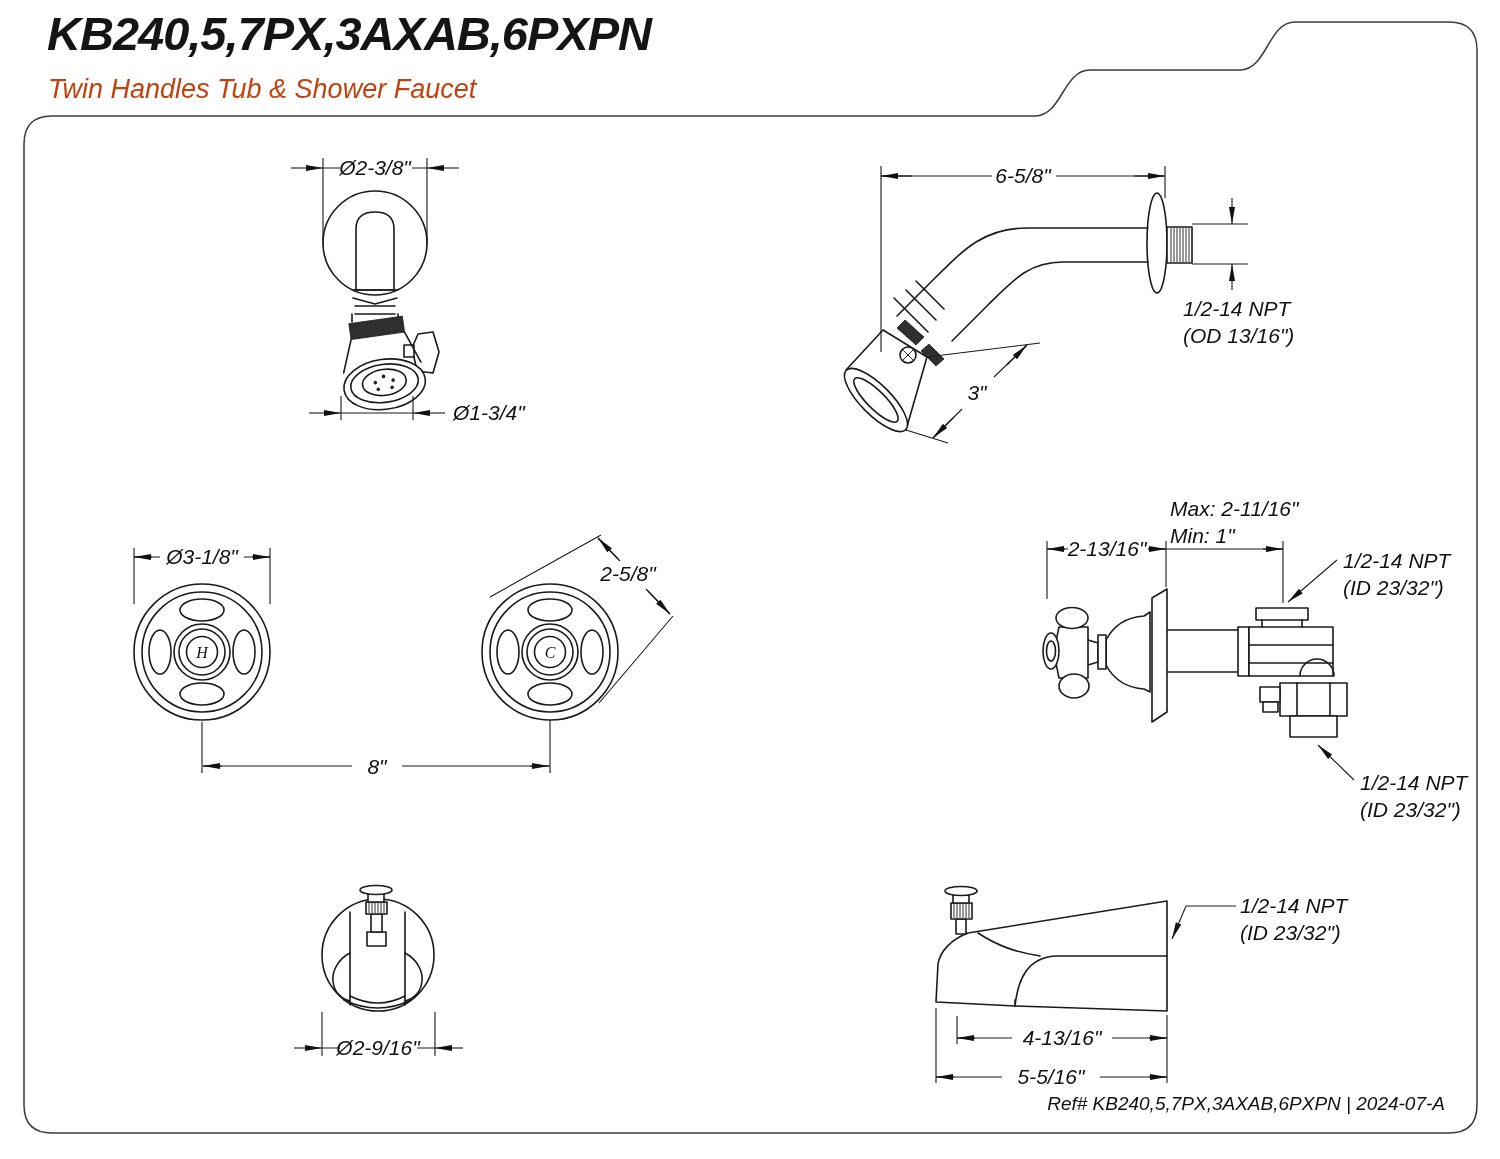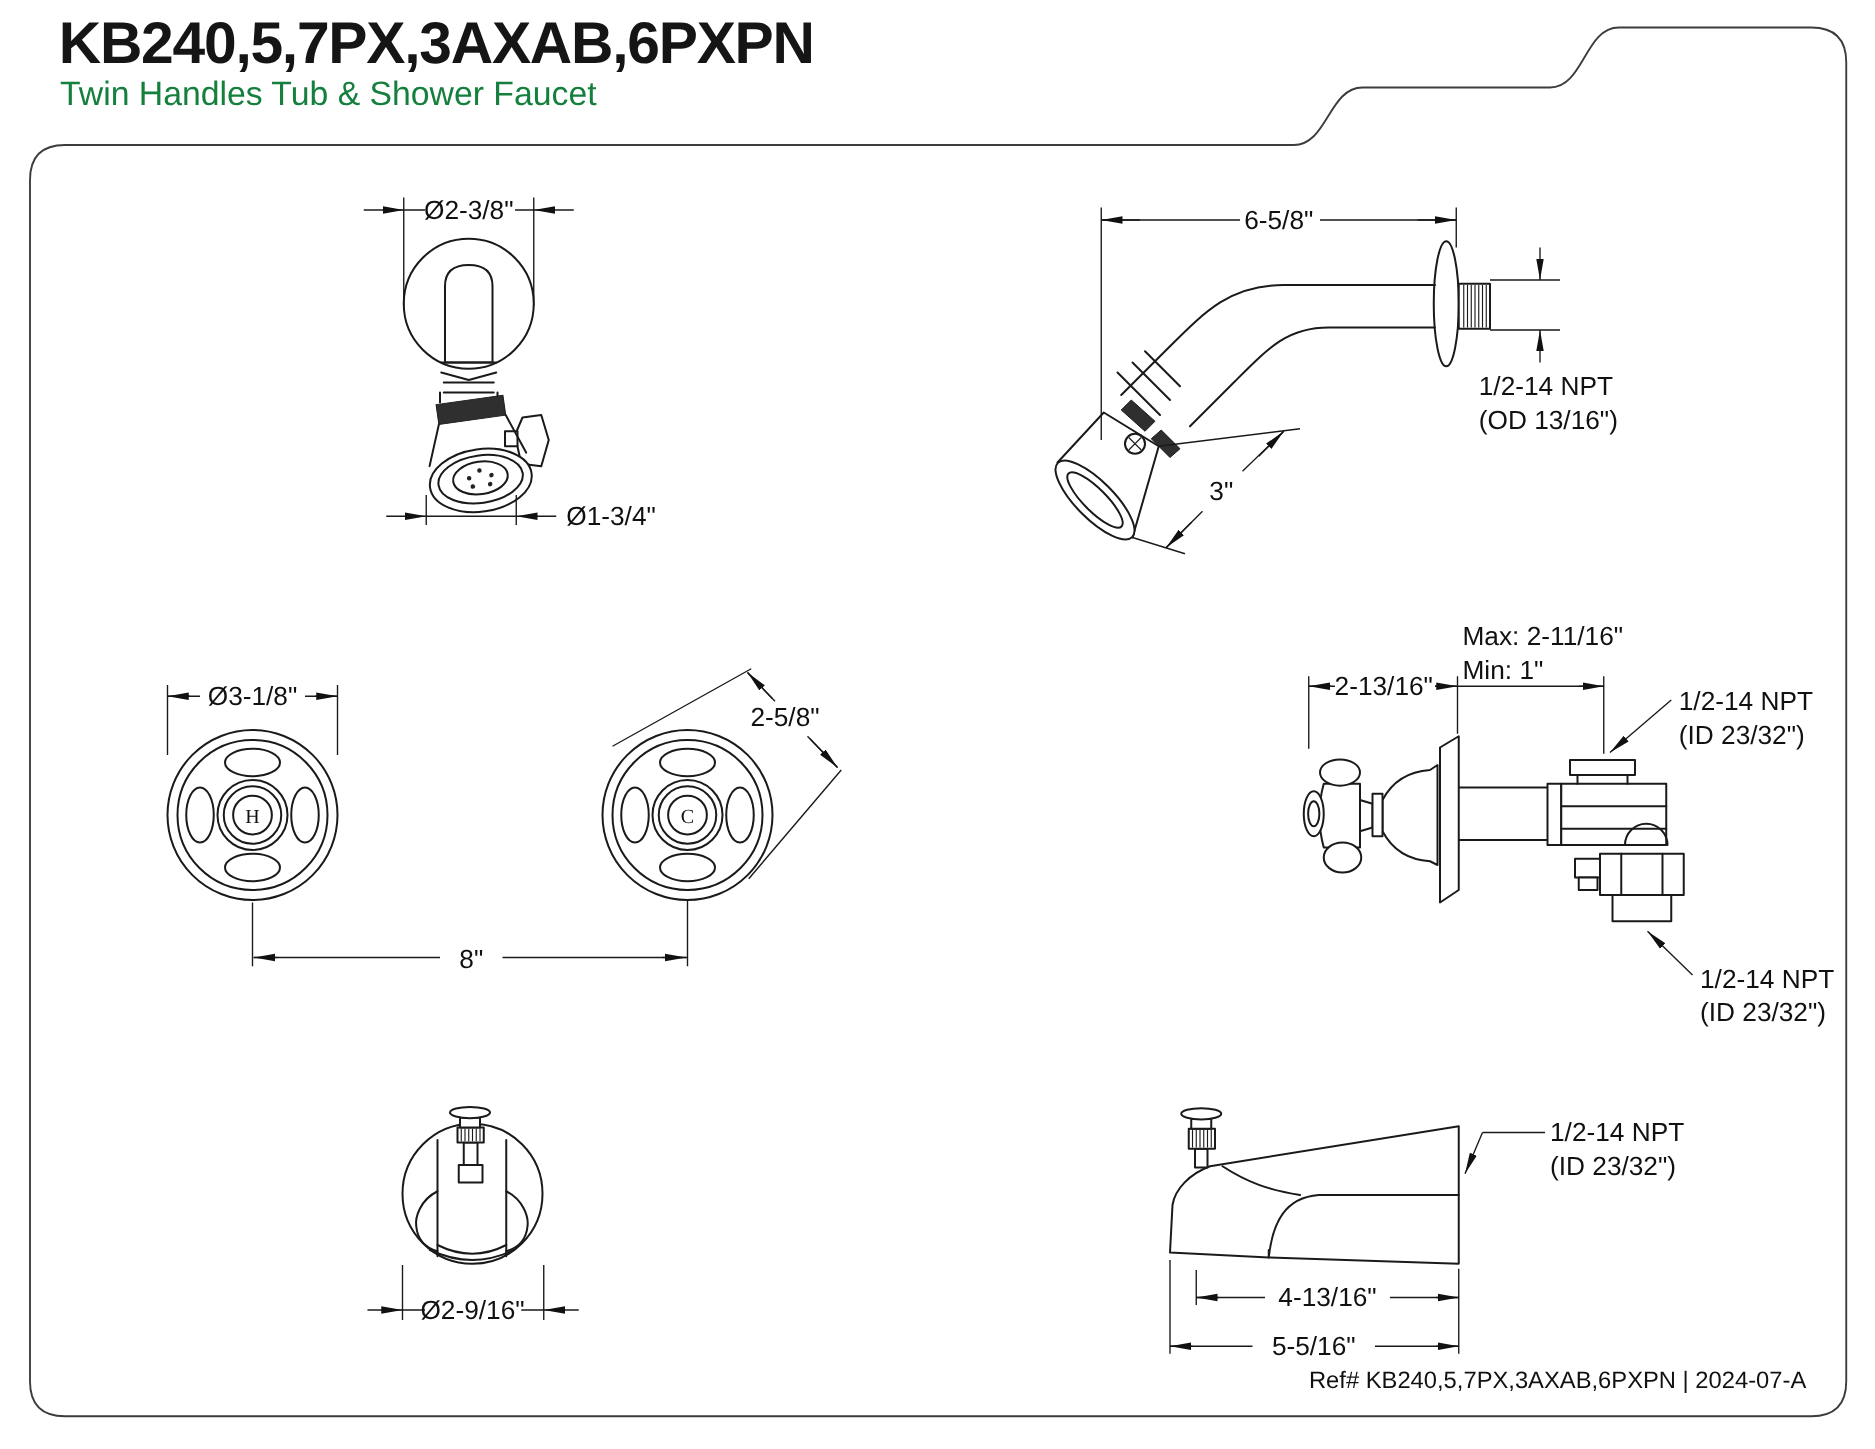"KB240,5,7PX,3AXAB,6PXPN" #page { font-style: none -> italic }
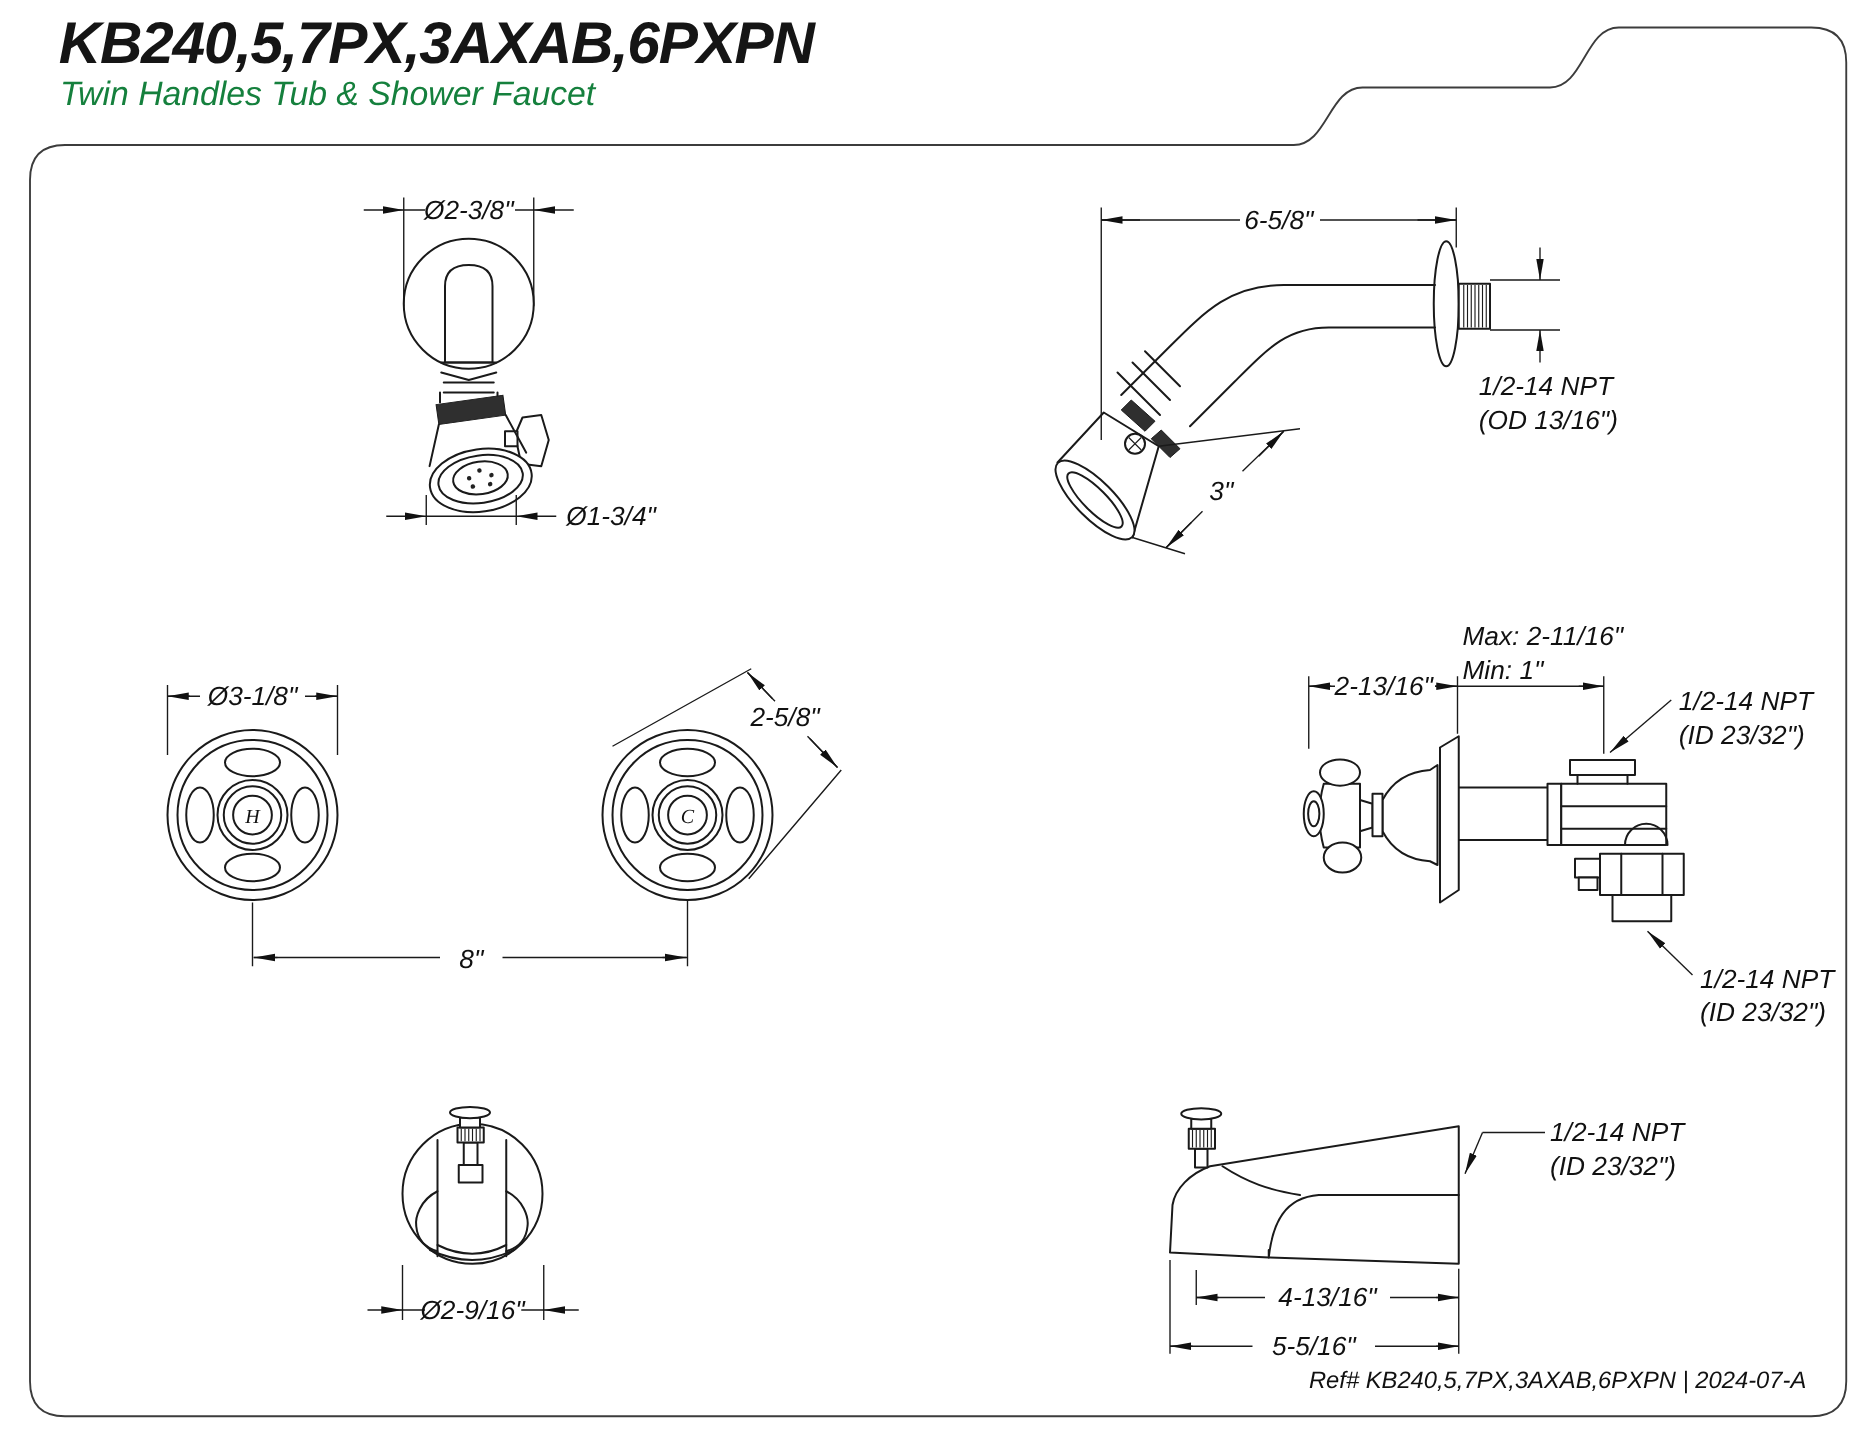"Twin Handles Tub & Shower" .subtitle { color: #15803d -> #c2410c; top: 60px -> 74px }
